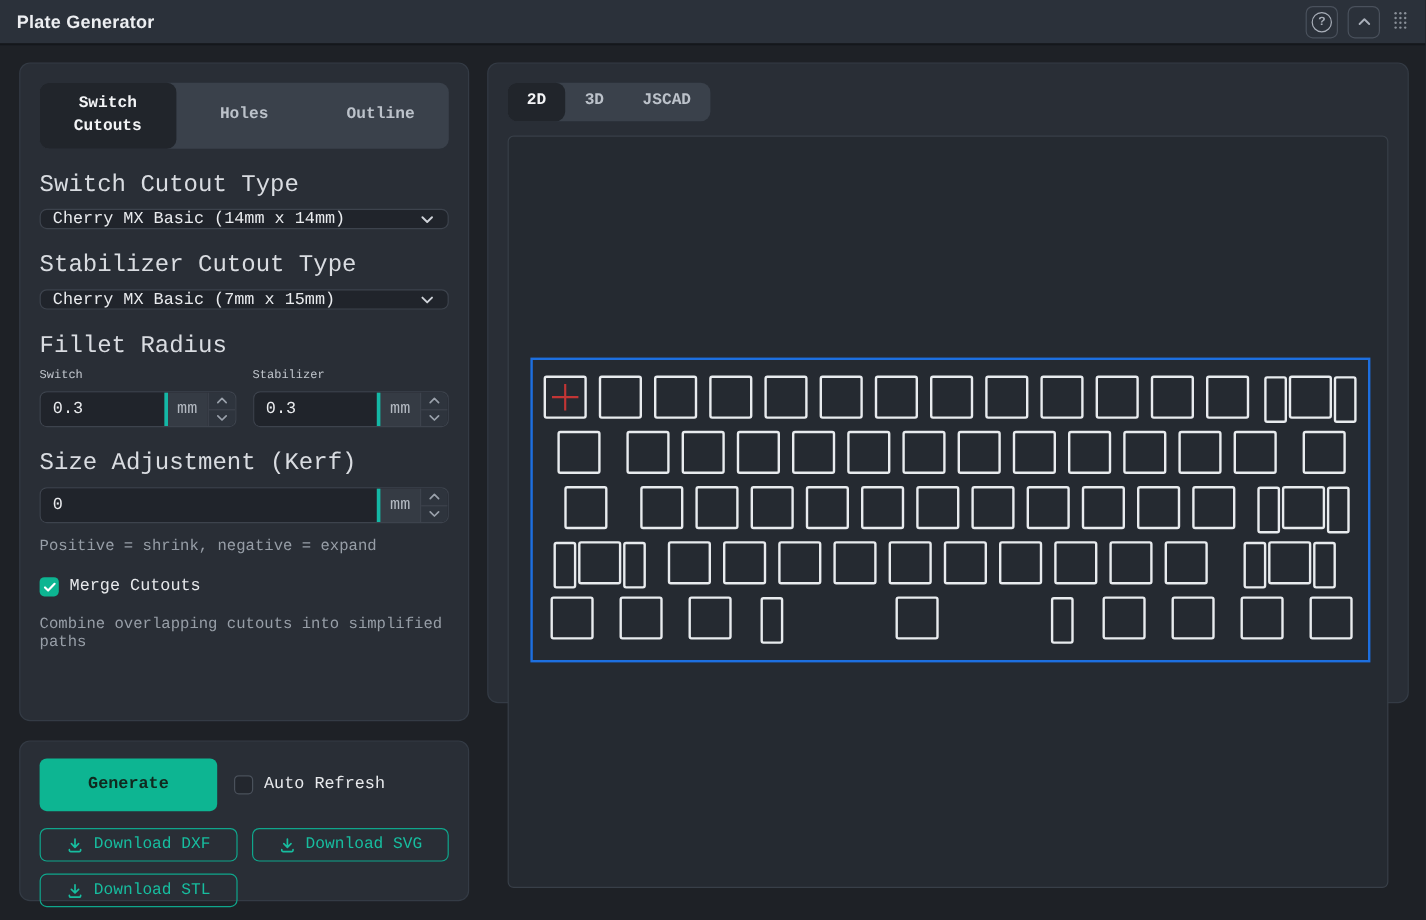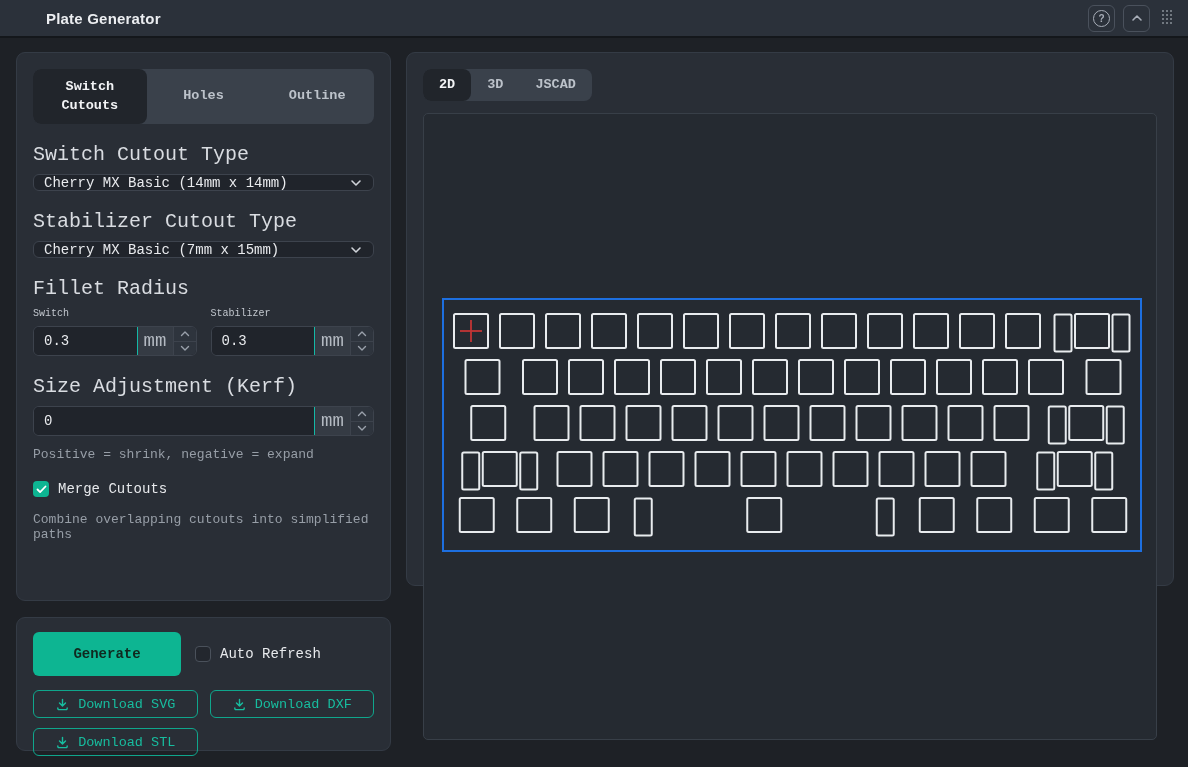"Plate Generator" .titlebar .title { margin-left: 32px -> none }
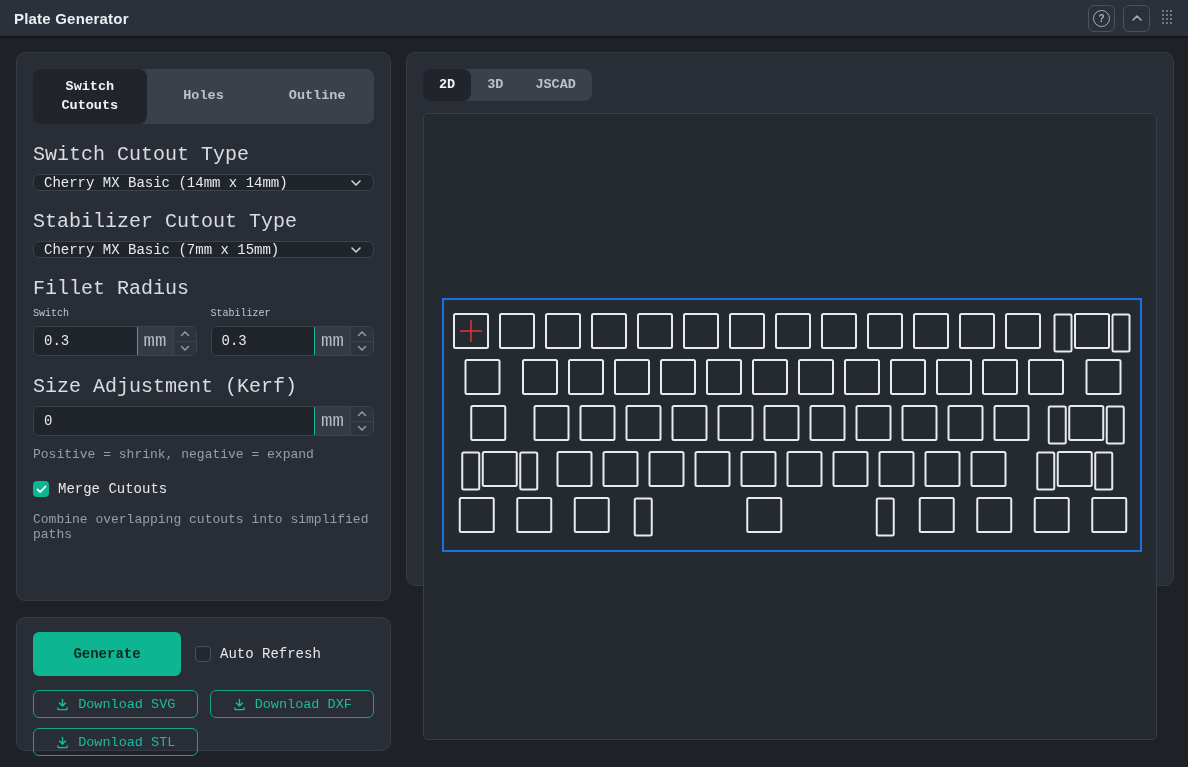"mm" .addon { border-left: 1px solid #14b8a6 -> 3px solid #14b8a6; font-size: 19px -> 14px }
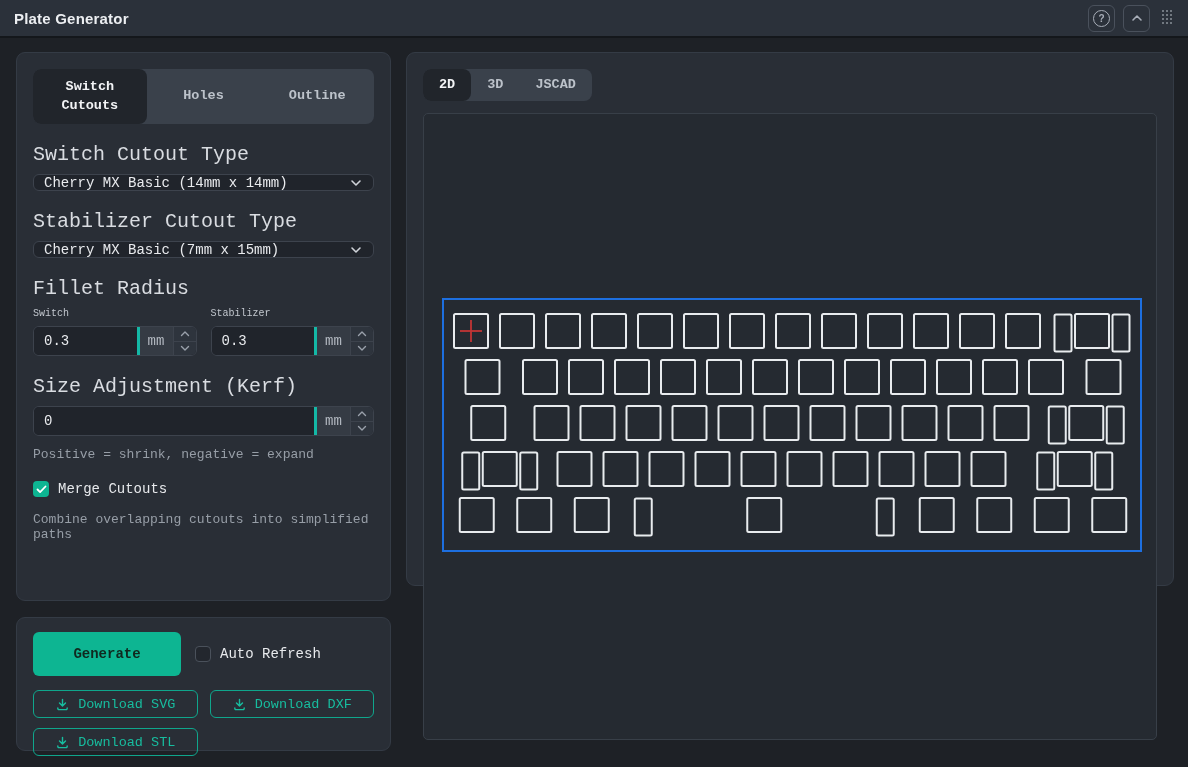"Download SVG" button.btn-dl { order: before "Download DXF" -> after "Download DXF" }
